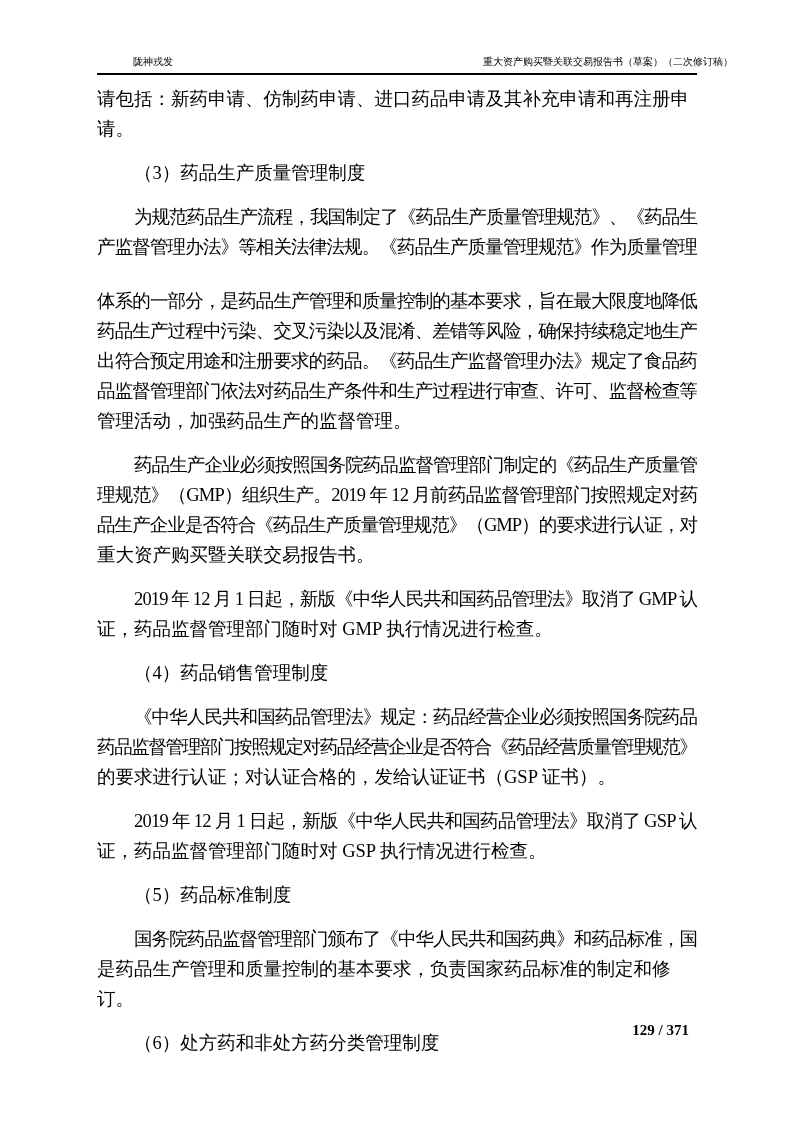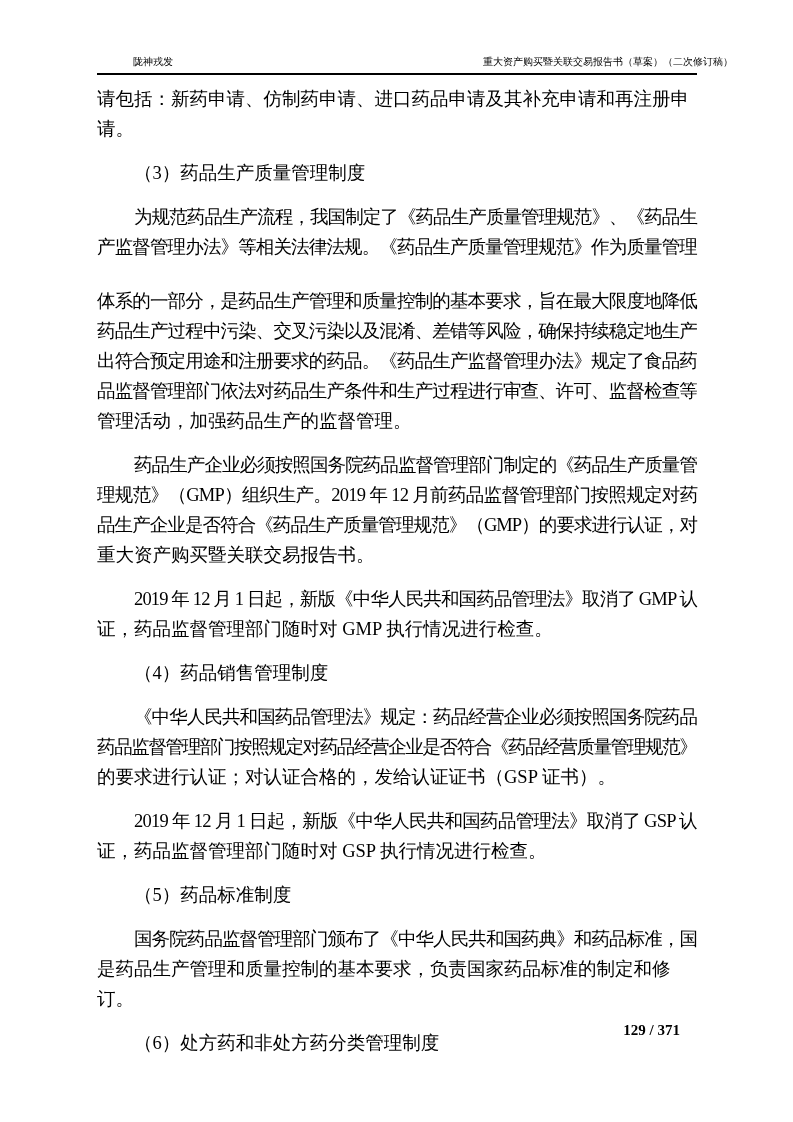"129 / 371" .footer { left: 97px -> 106px }
